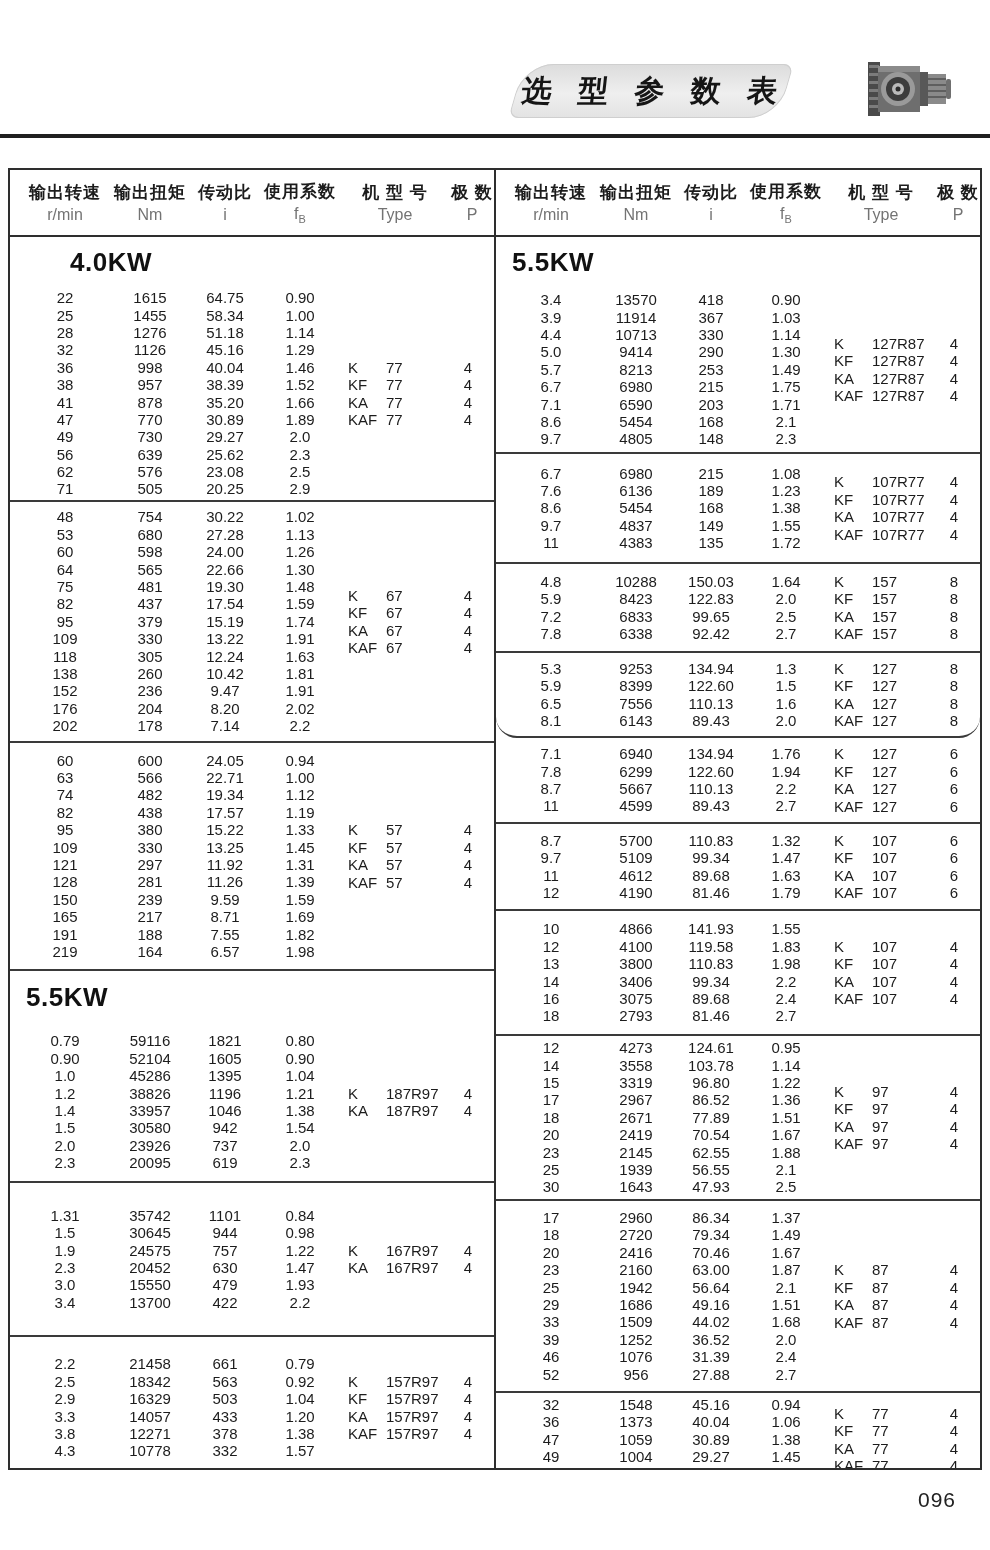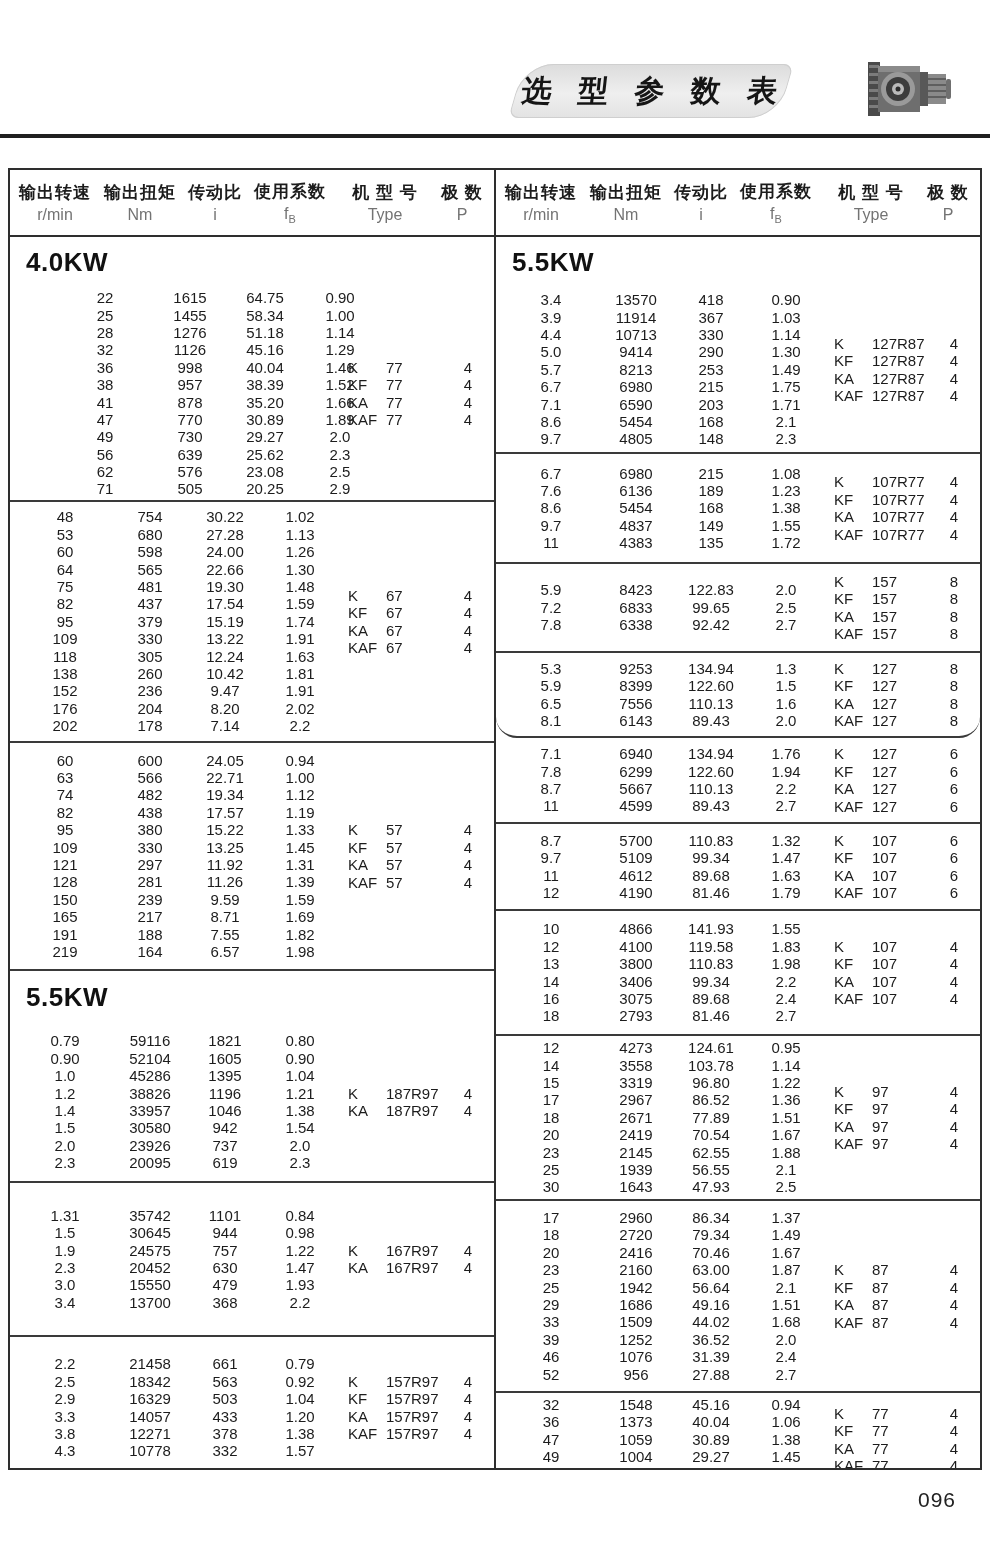"输出转速" .hgrid { padding-left: none -> 10px }
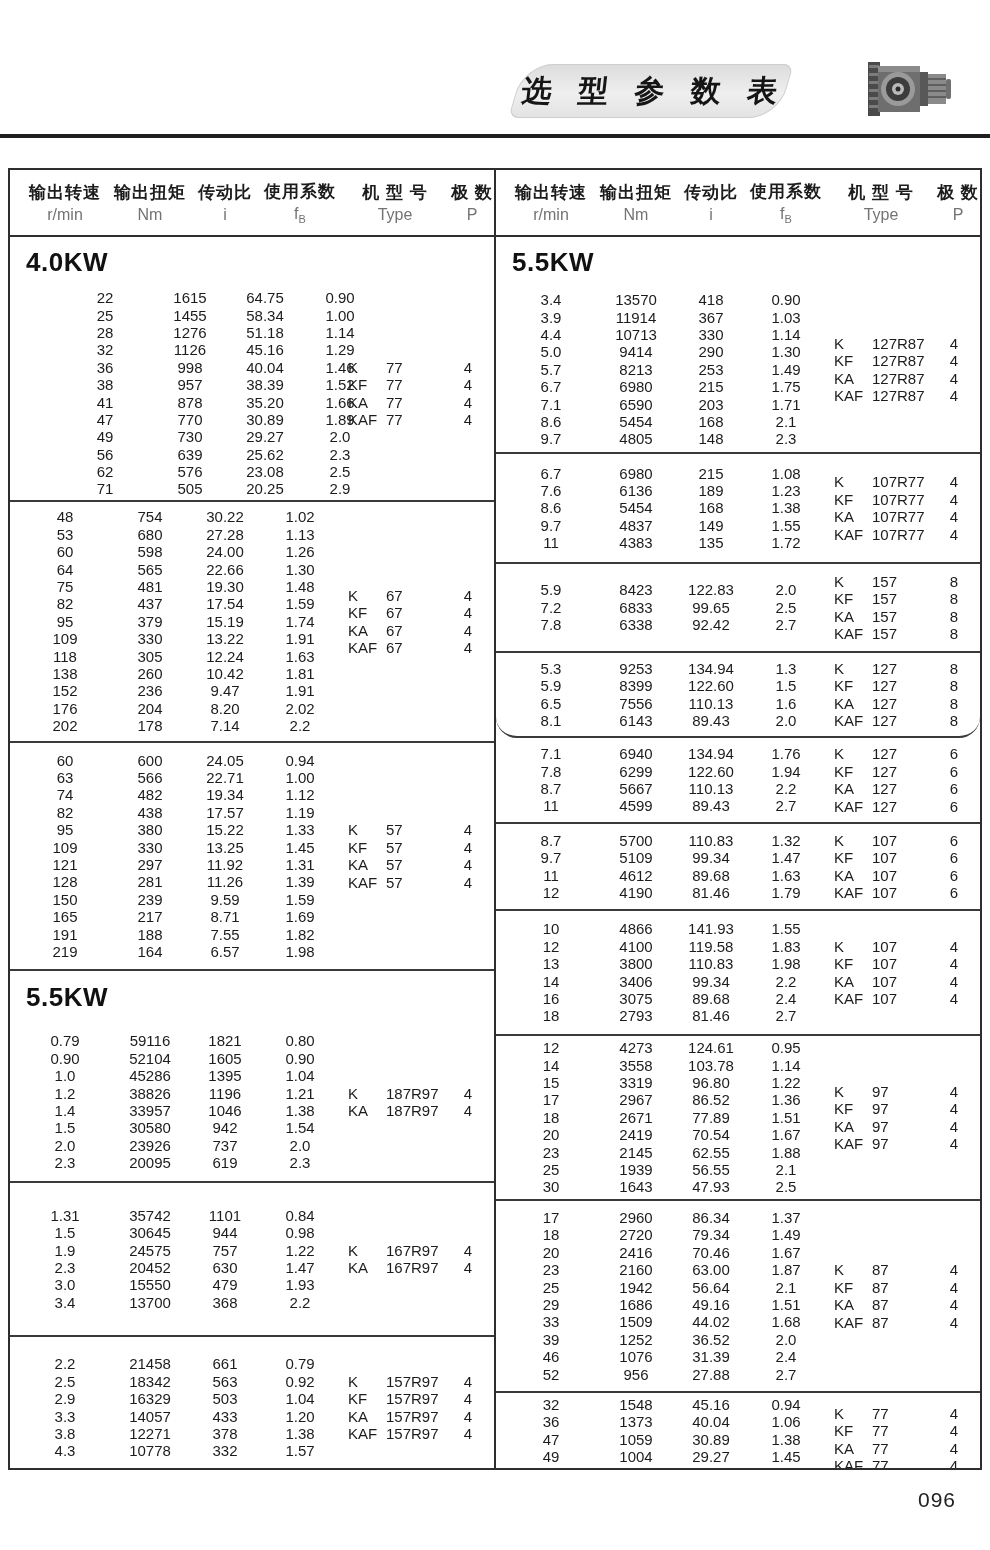"4.0KW" div.power-label { margin-left: none -> 44px }
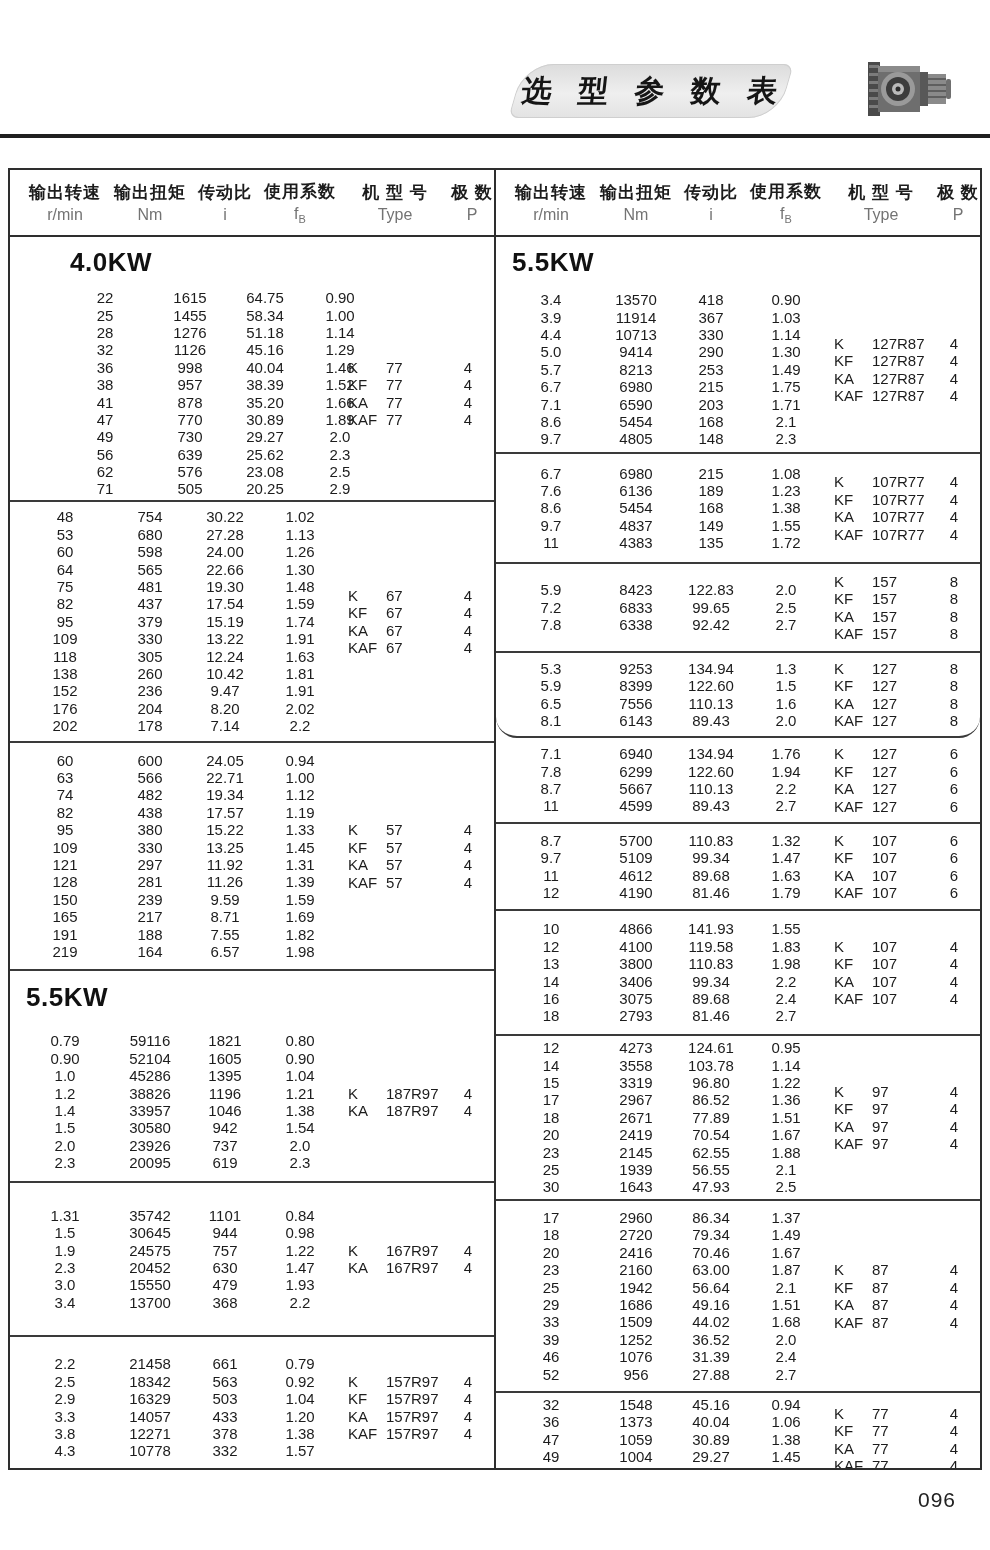"22" div.block { padding-left: 40px -> none }
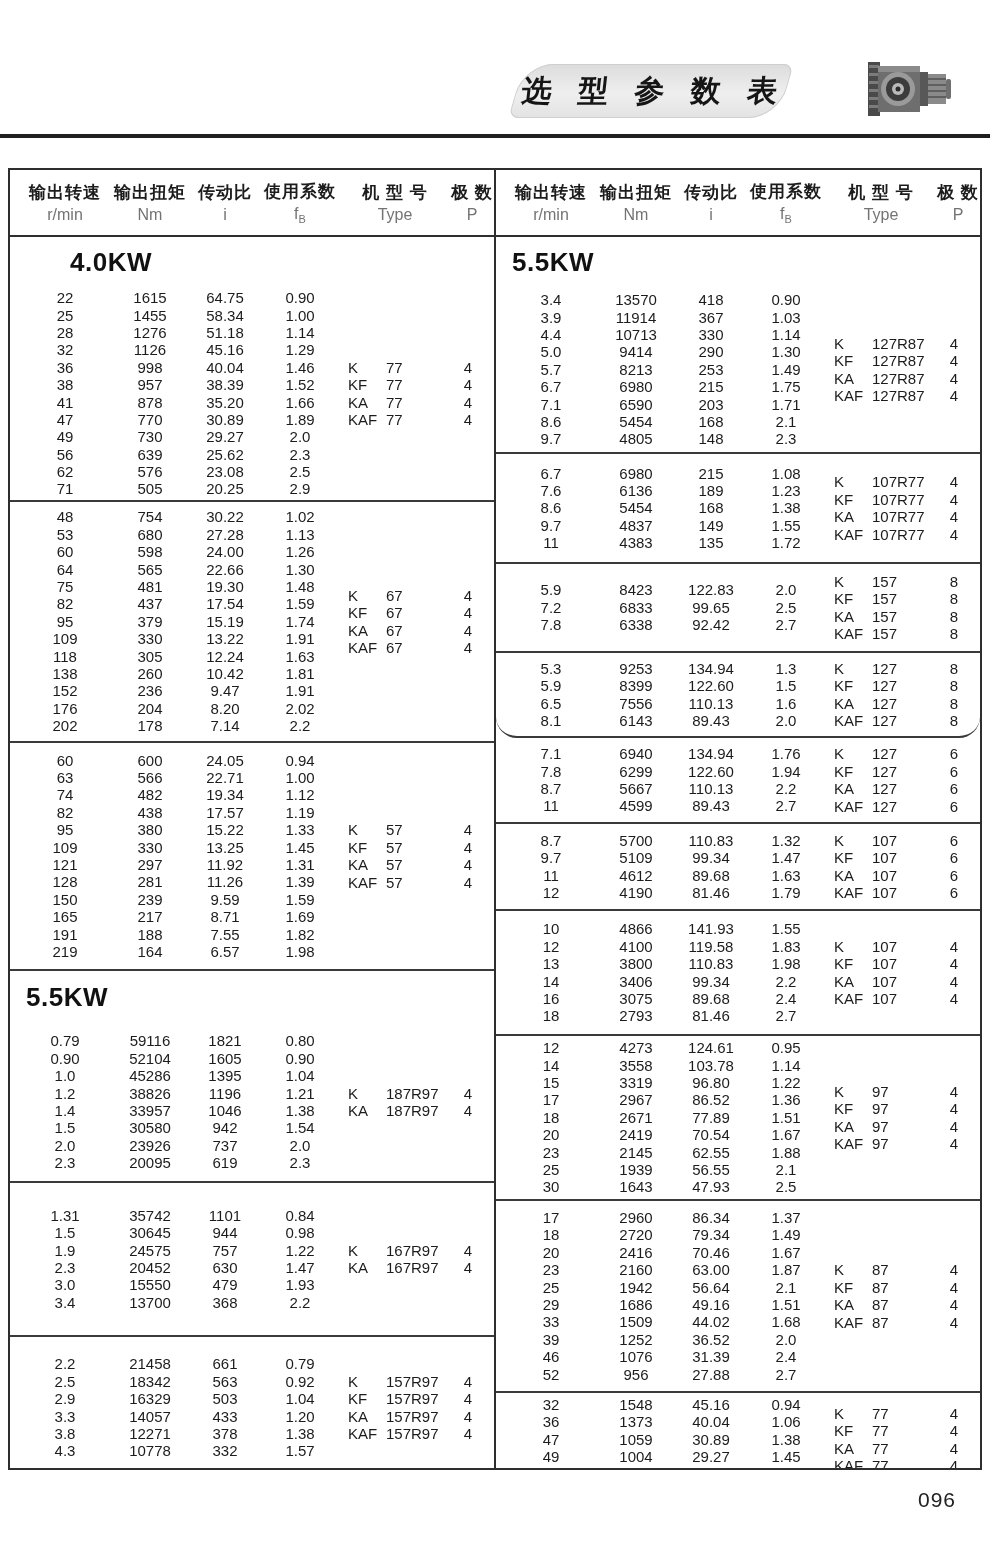"4.8" div.num-row { html: none -> <div> <div>4.8</div> <div>10288</div> <div>150.03</div> <div>1.64</div> </div> }
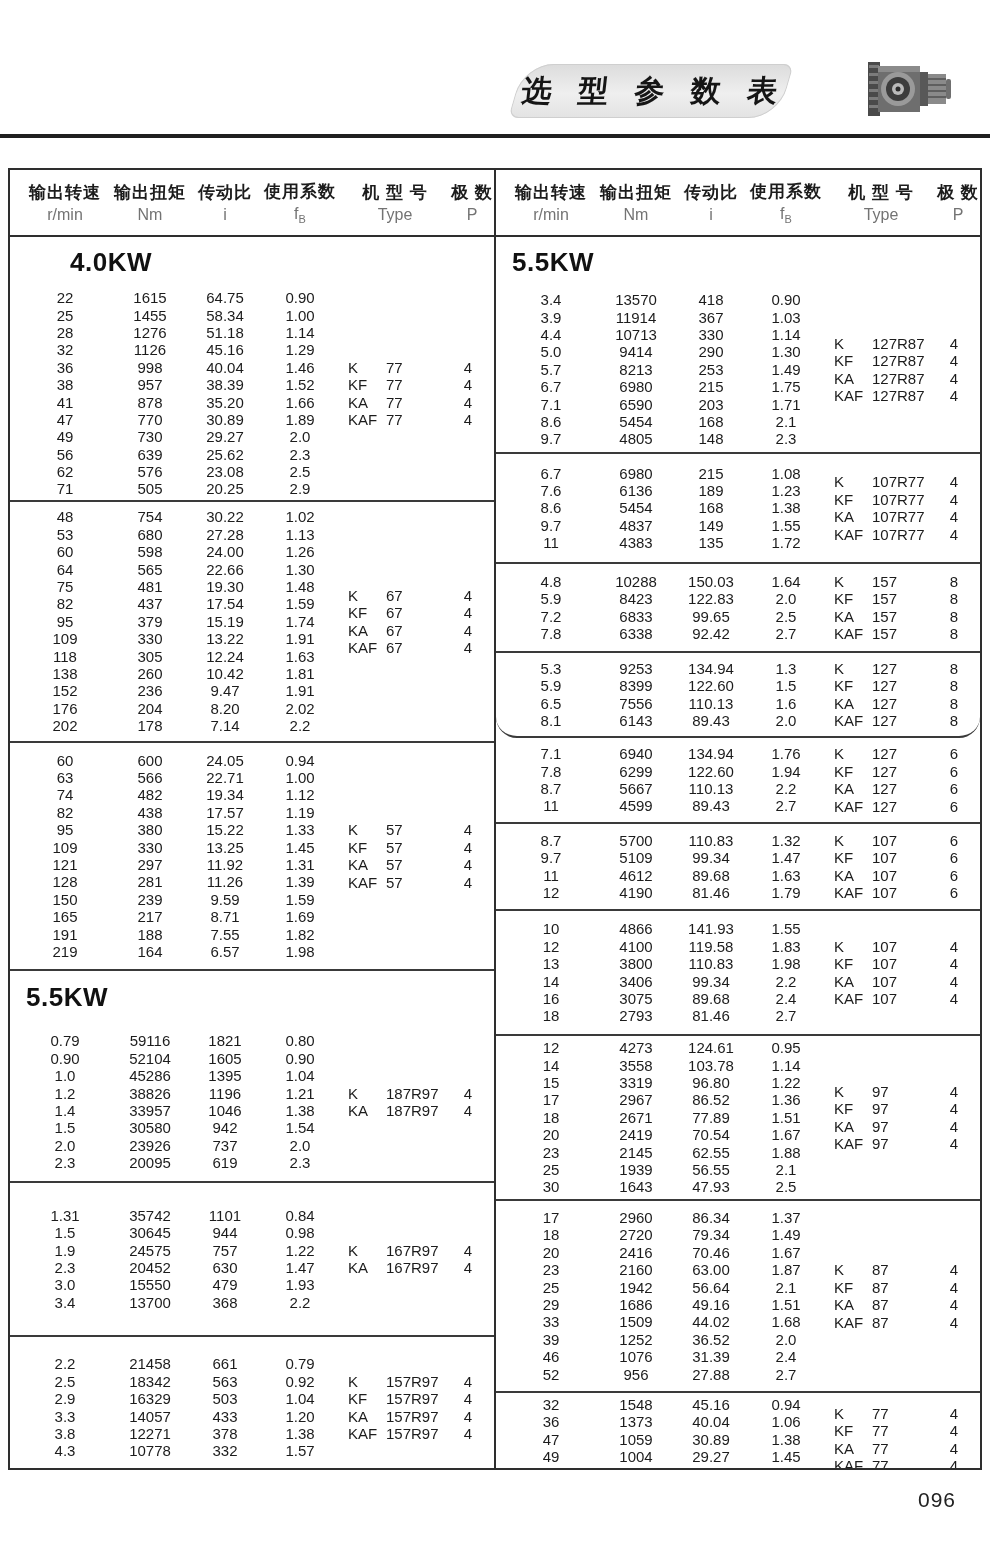"368" div.cell { text: 368 -> 422 }
